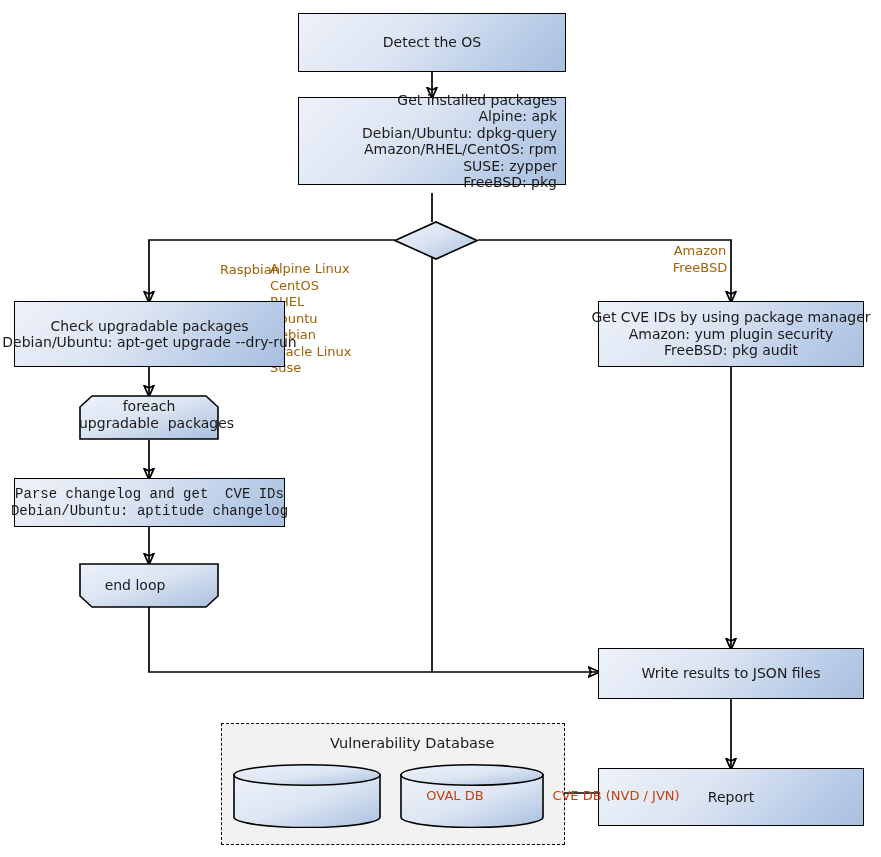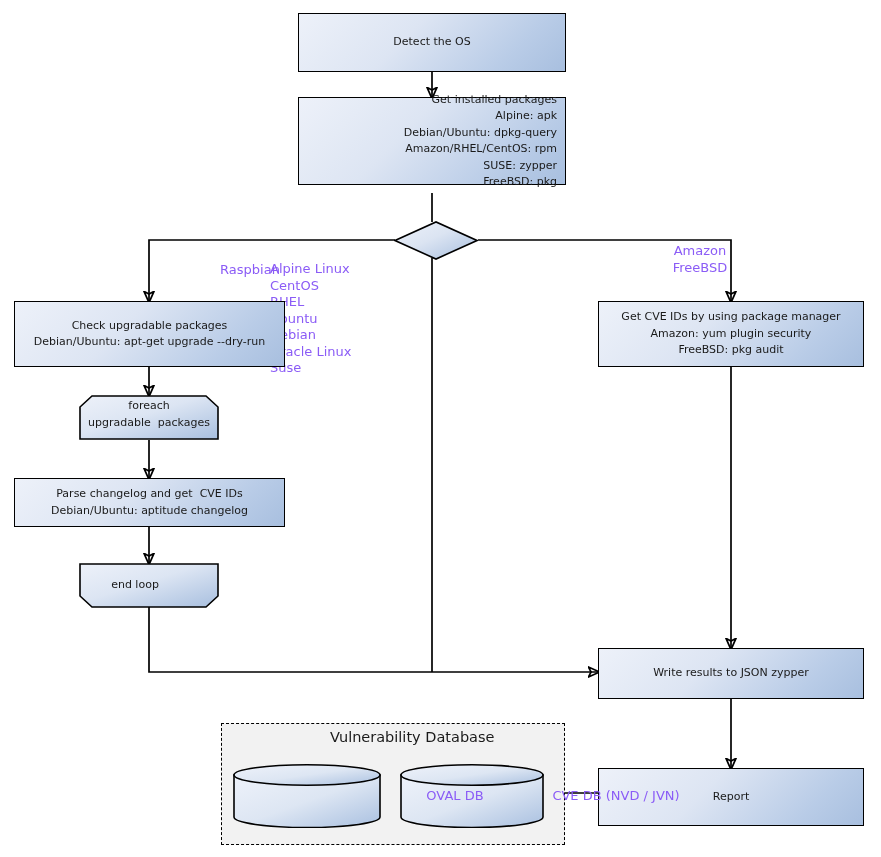"Detect the OS" .node { font-size: 11px -> 14px }
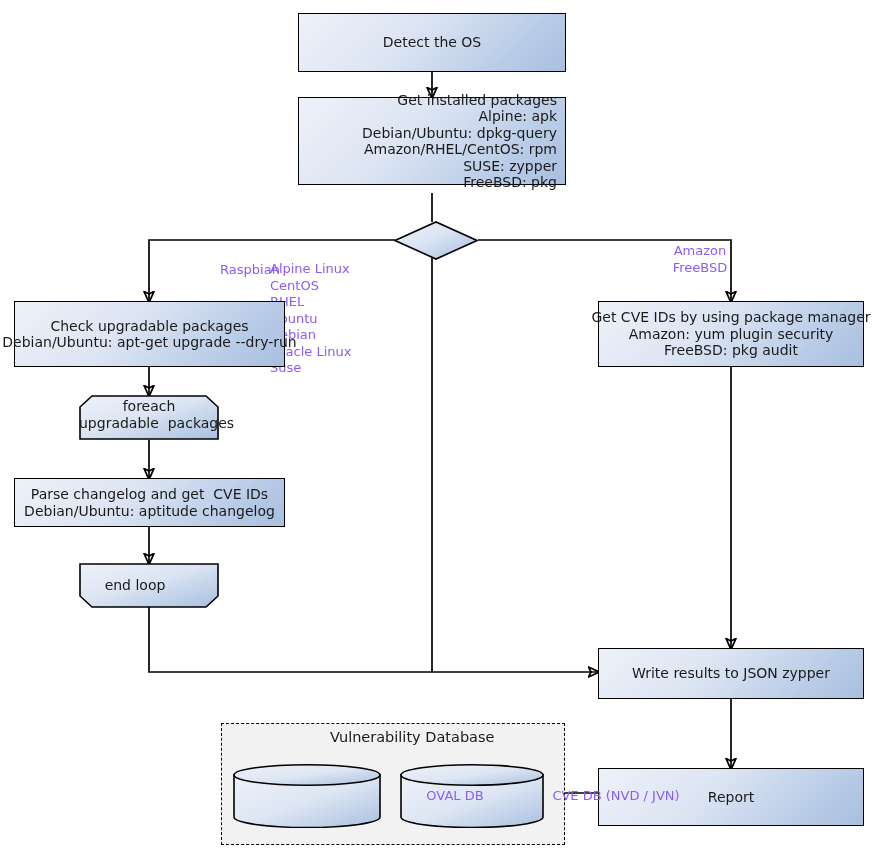"Amazon" .edge-label { color: #8b5cf6 -> #a16207 }
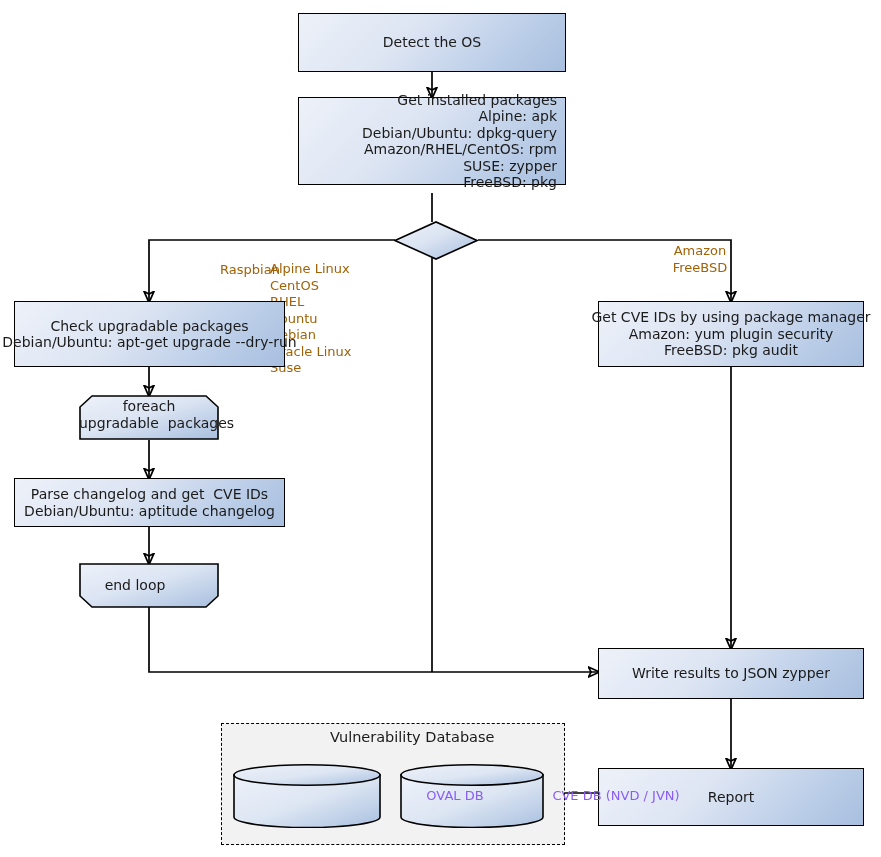"Parse changelog and get CVE" div.node { font-family: none -> Liberation Mono, monospace }
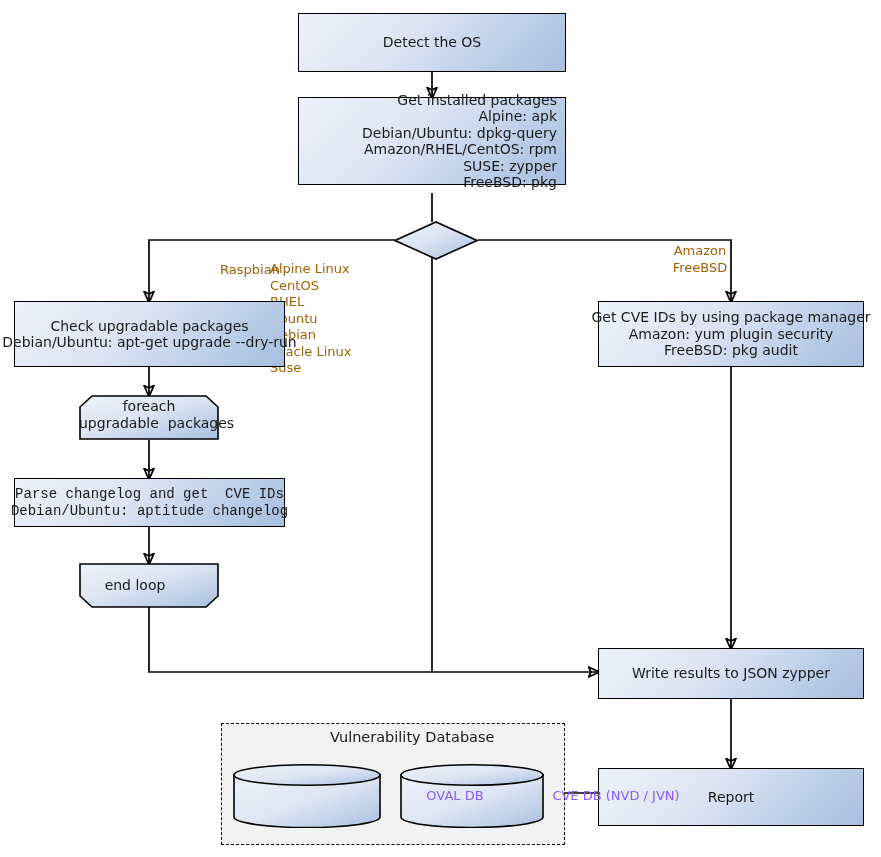"Write results to JSON zypper" span.lbl { text: zypper -> files }
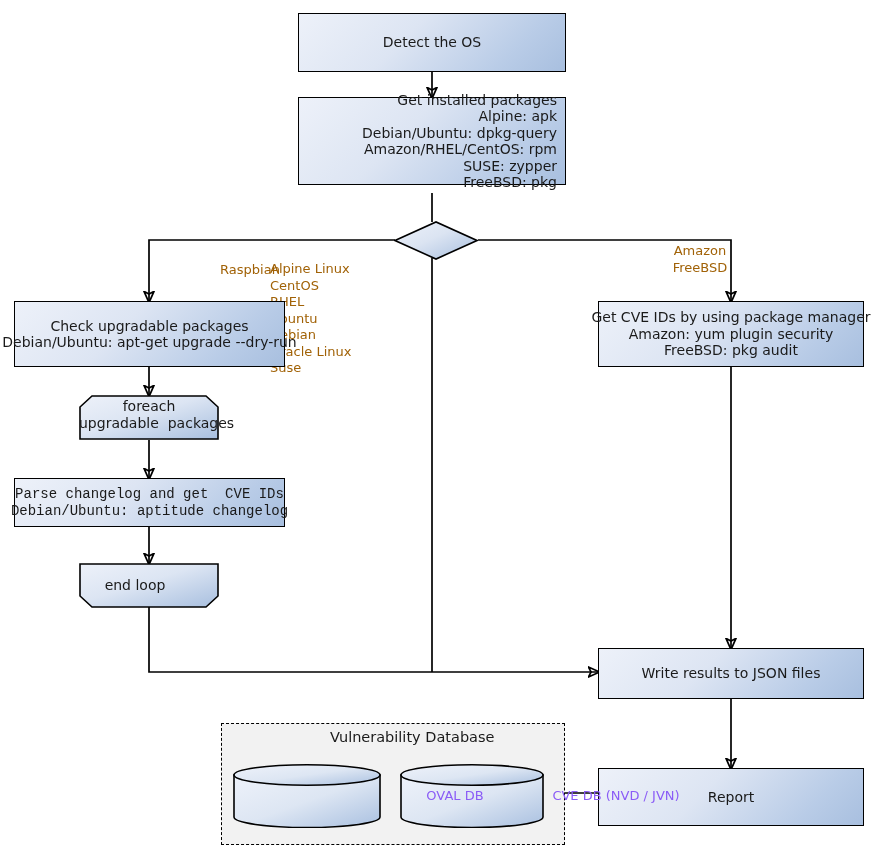"Vulnerability Database" .group-title { margin-top: none -> 6px }
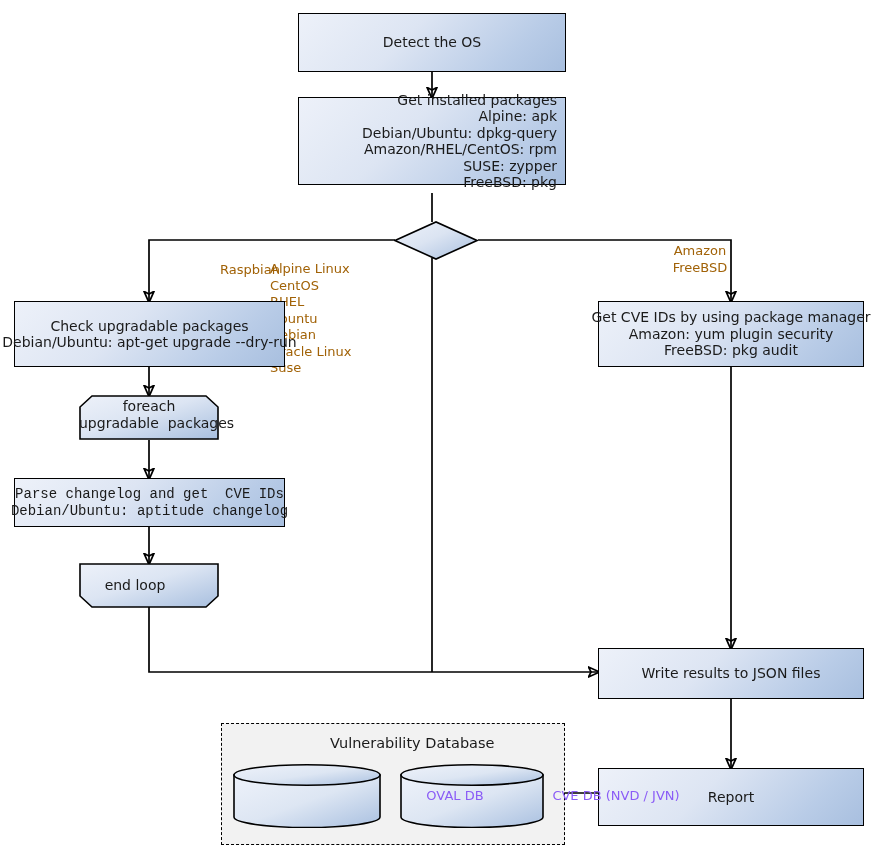"OVAL DB" .cyl-label { color: #8b5cf6 -> #c2410c }
